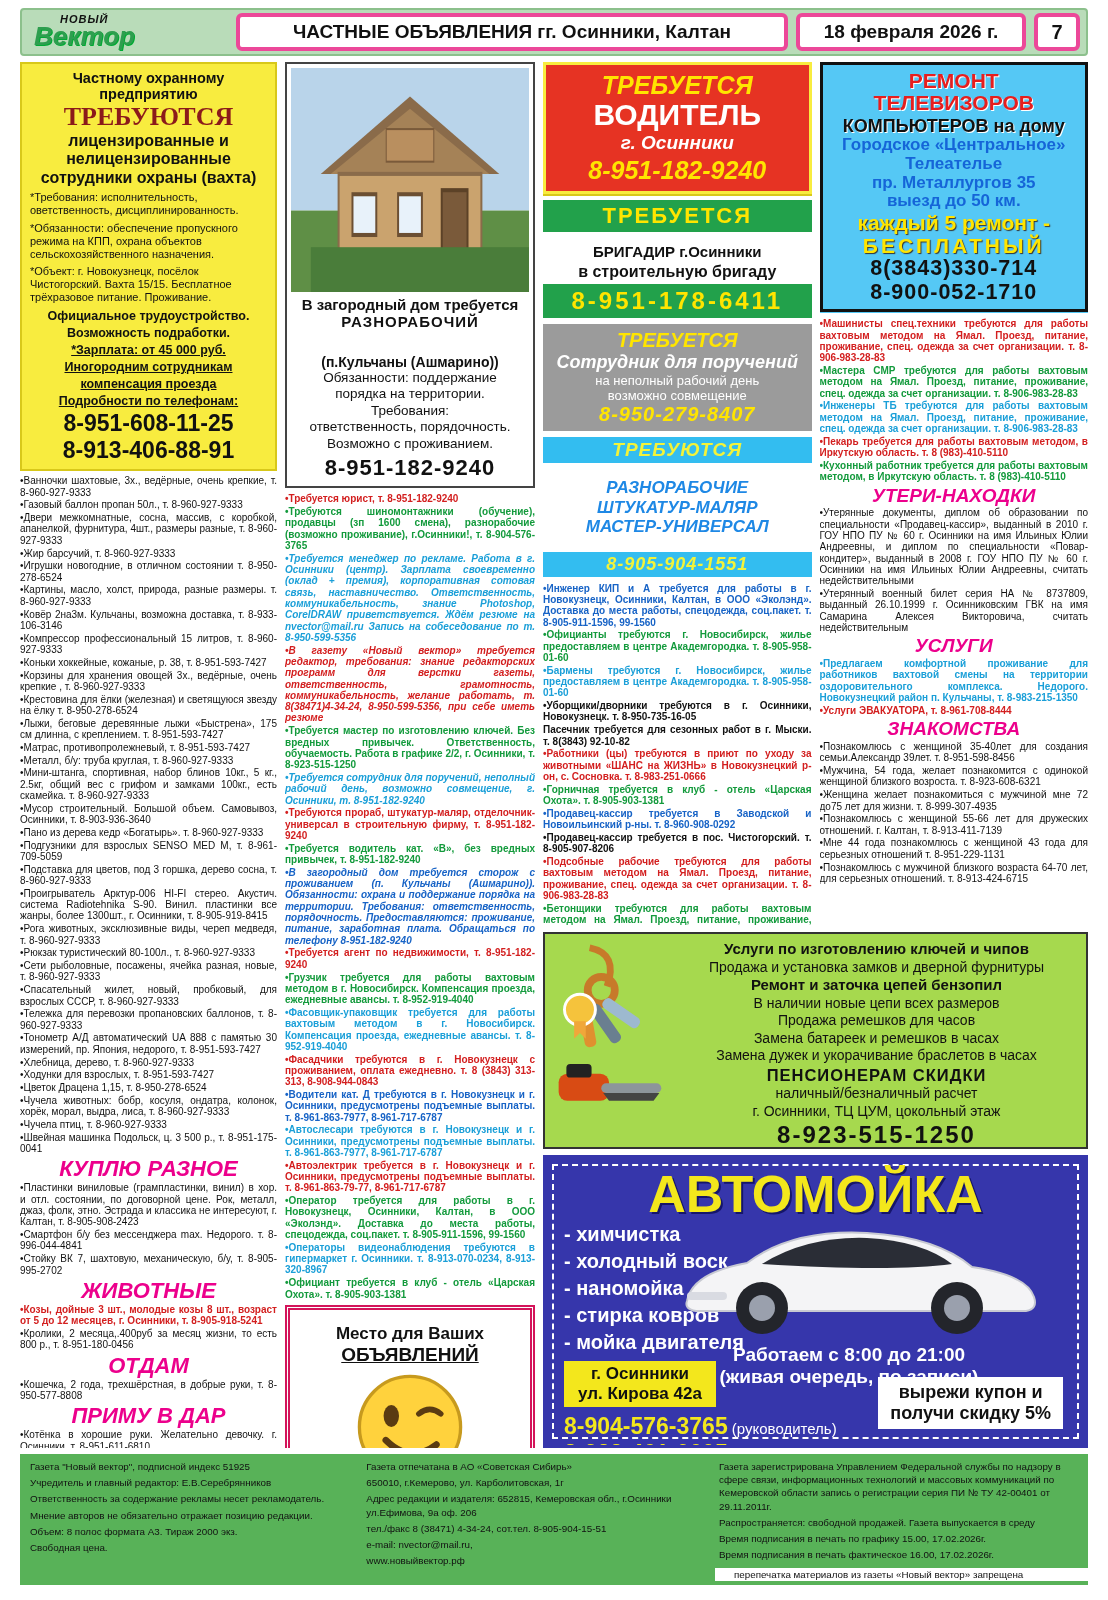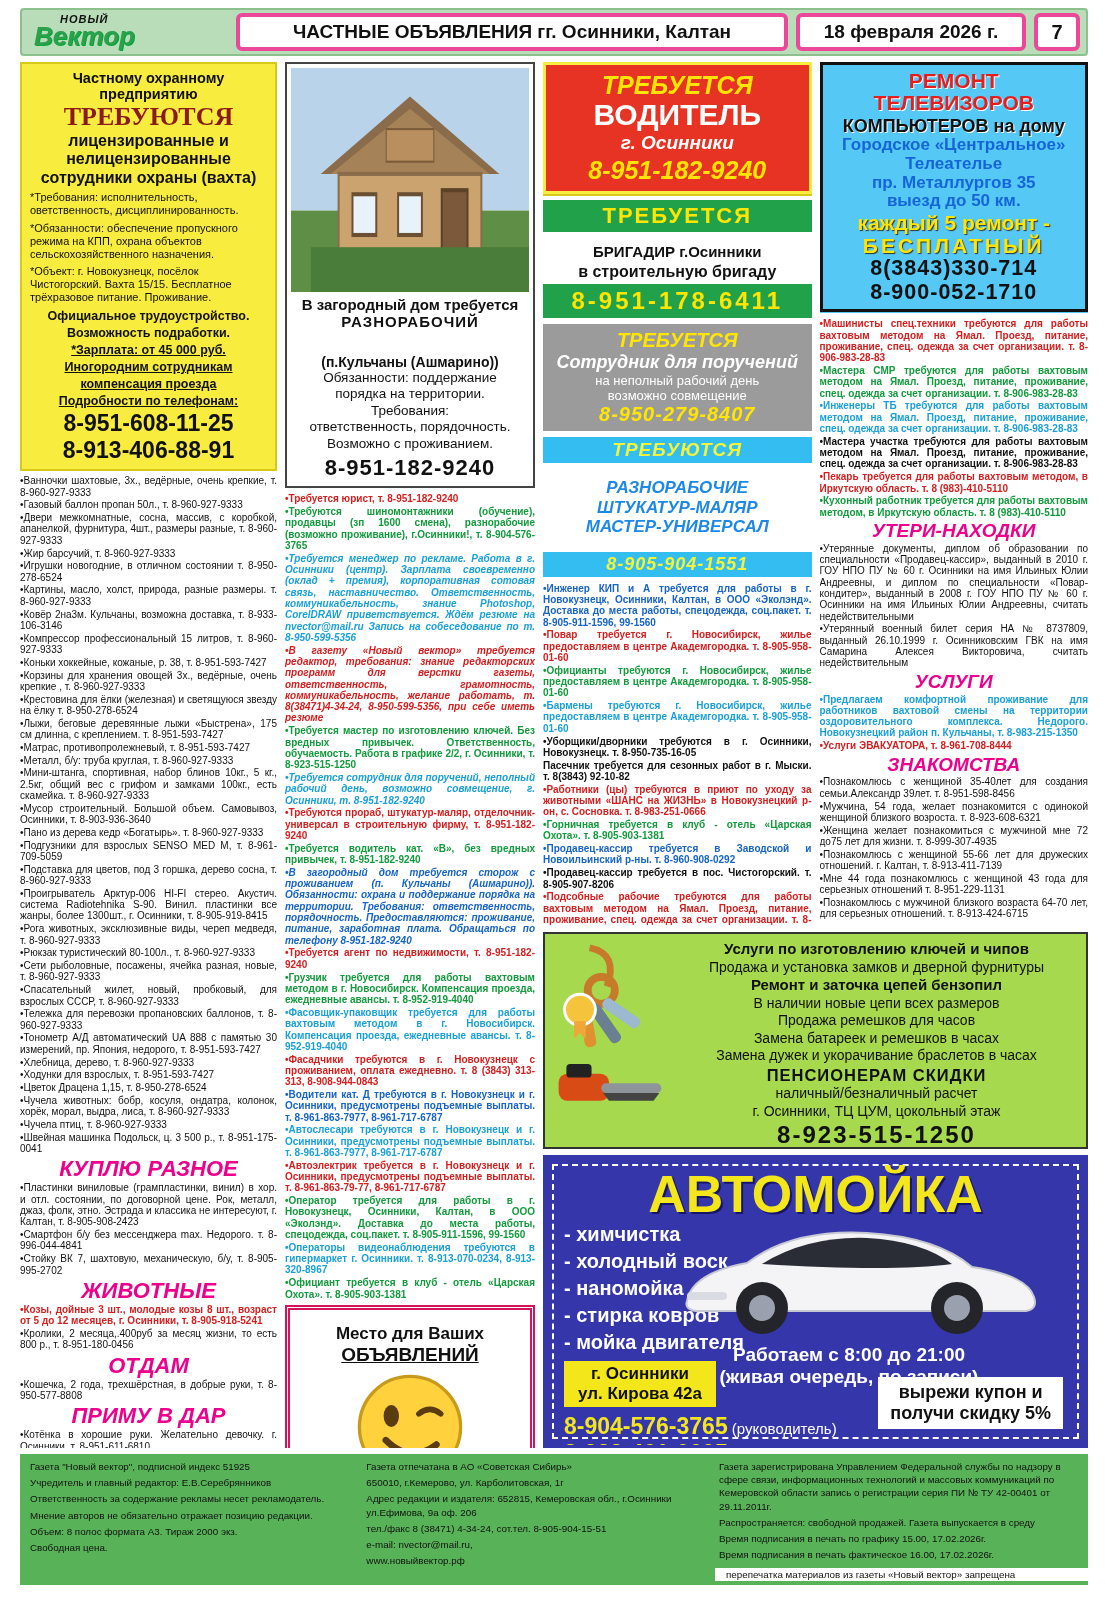"•Мастера участка требуются для работы" div.ad { html: <div>•Мастера участка требуются для работы вахтовым методом на Ямал. Проезд, питание, проживание, спец. одежда за счет организации. т. 8-906-983-28-83</div> -> none }
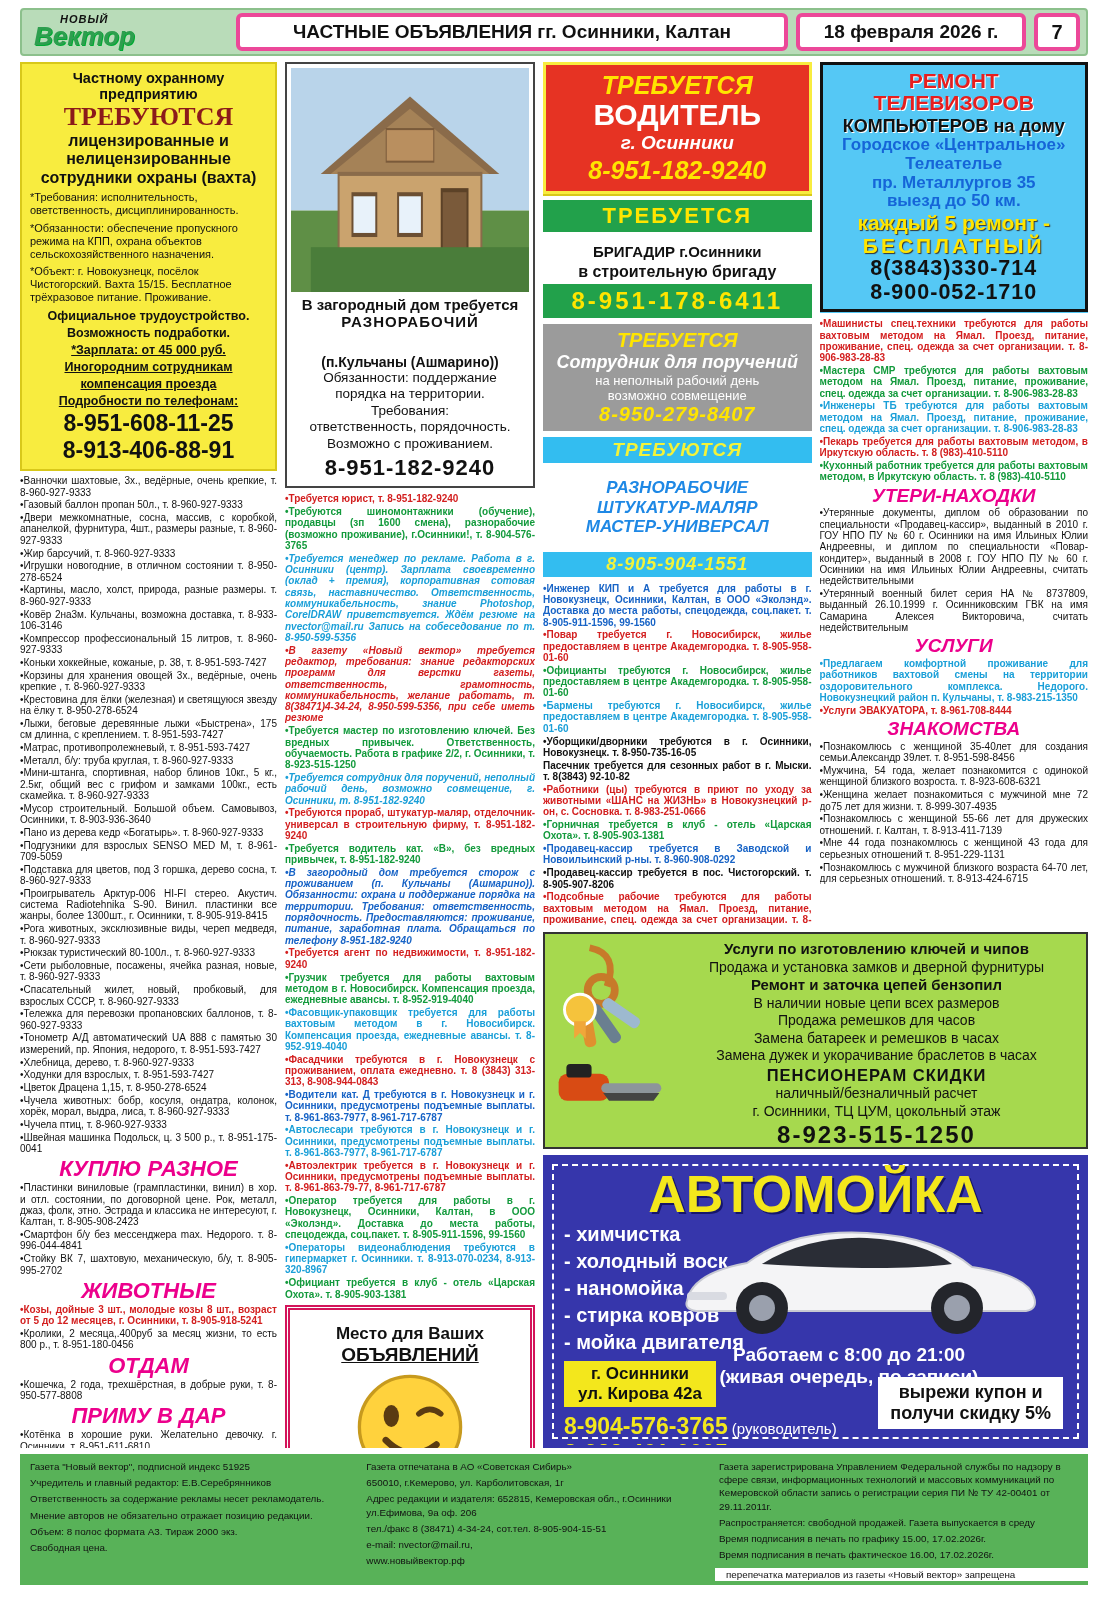"•Повар требуется г. Новосибирск, жилье" div.ad { html: <div>•Повар требуется г. Новосибирск, жилье предоставляем в центре Академгородка. т. 8-905-958-01-60</div> -> none }
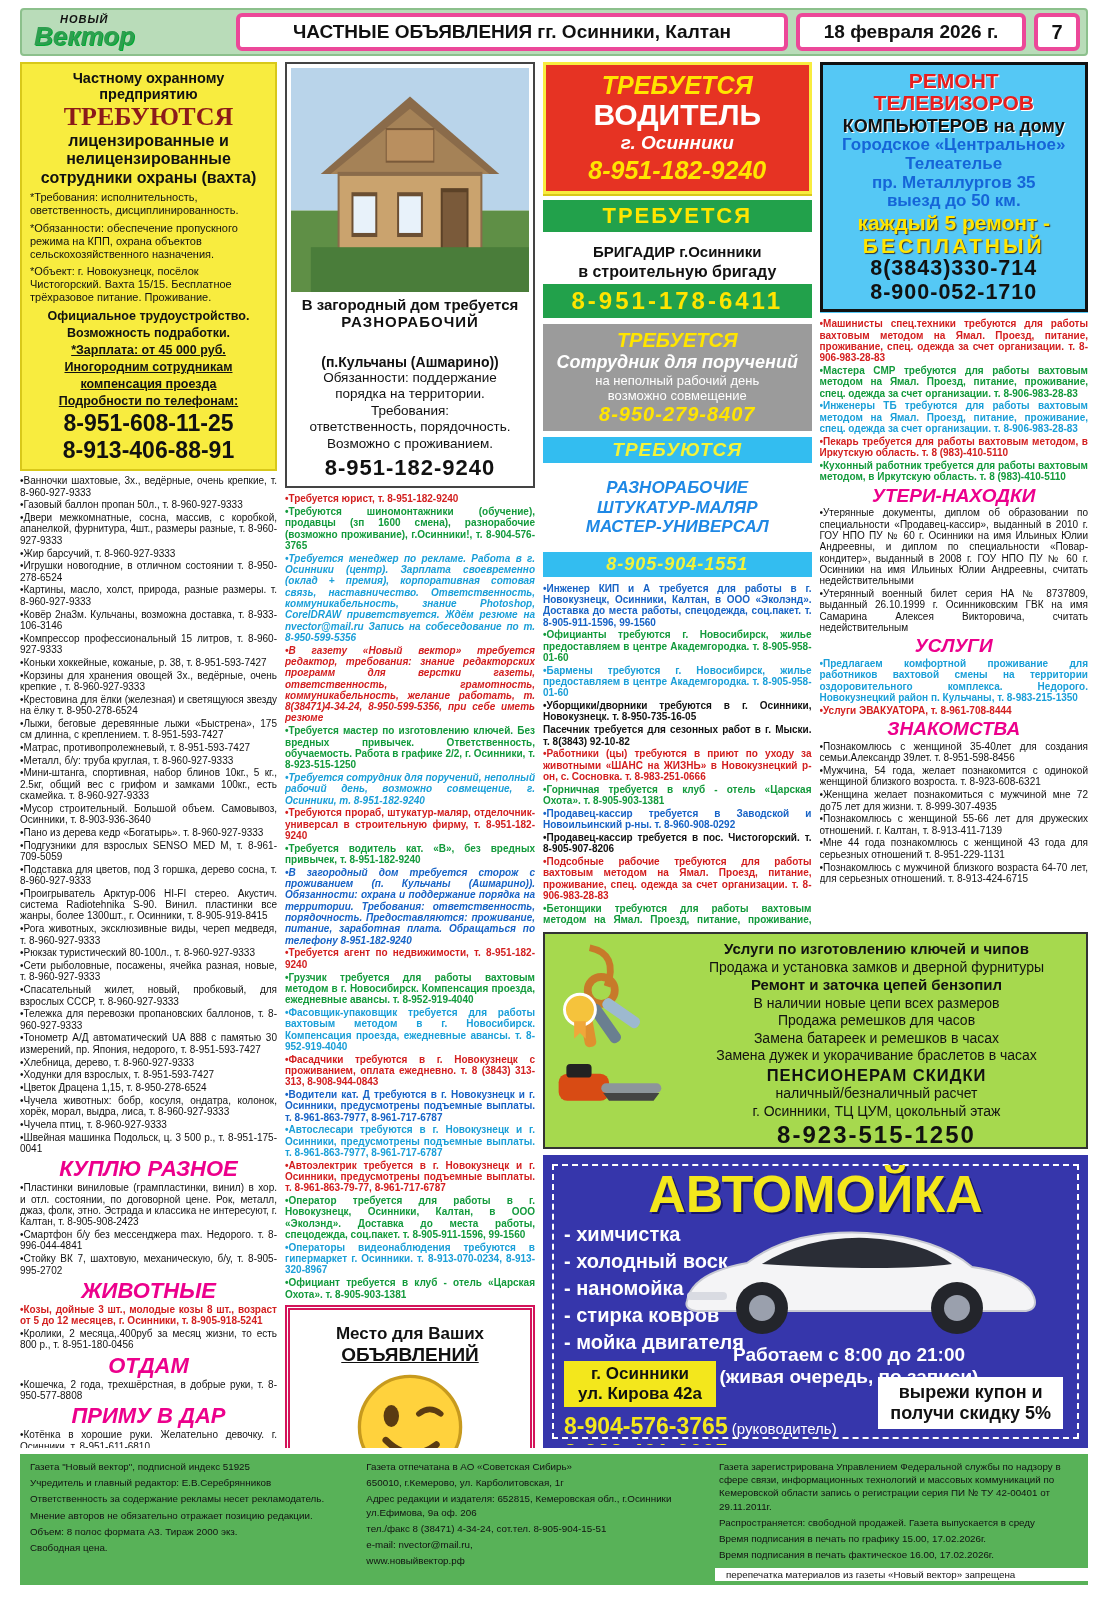"перепечатка материалов из газеты «Новый" .fwhite { padding: 1px 11px -> 1px 19px }
